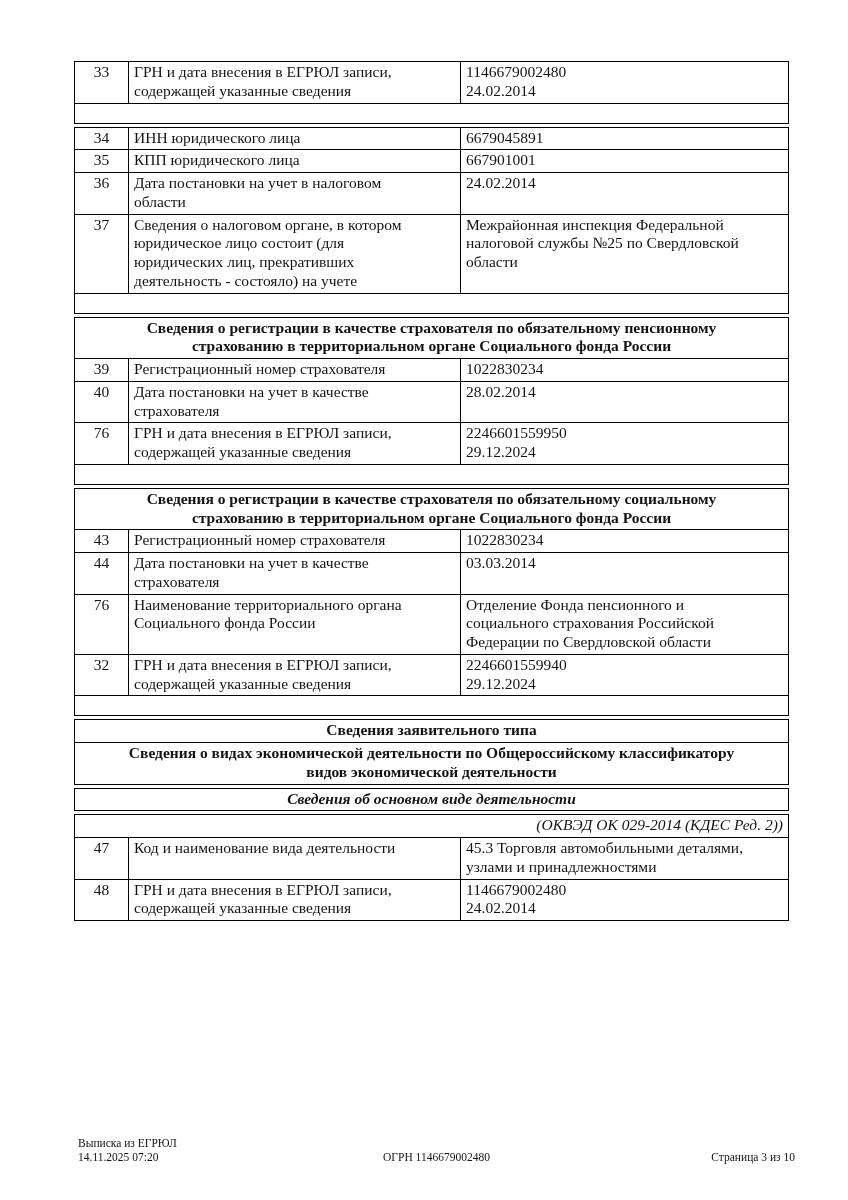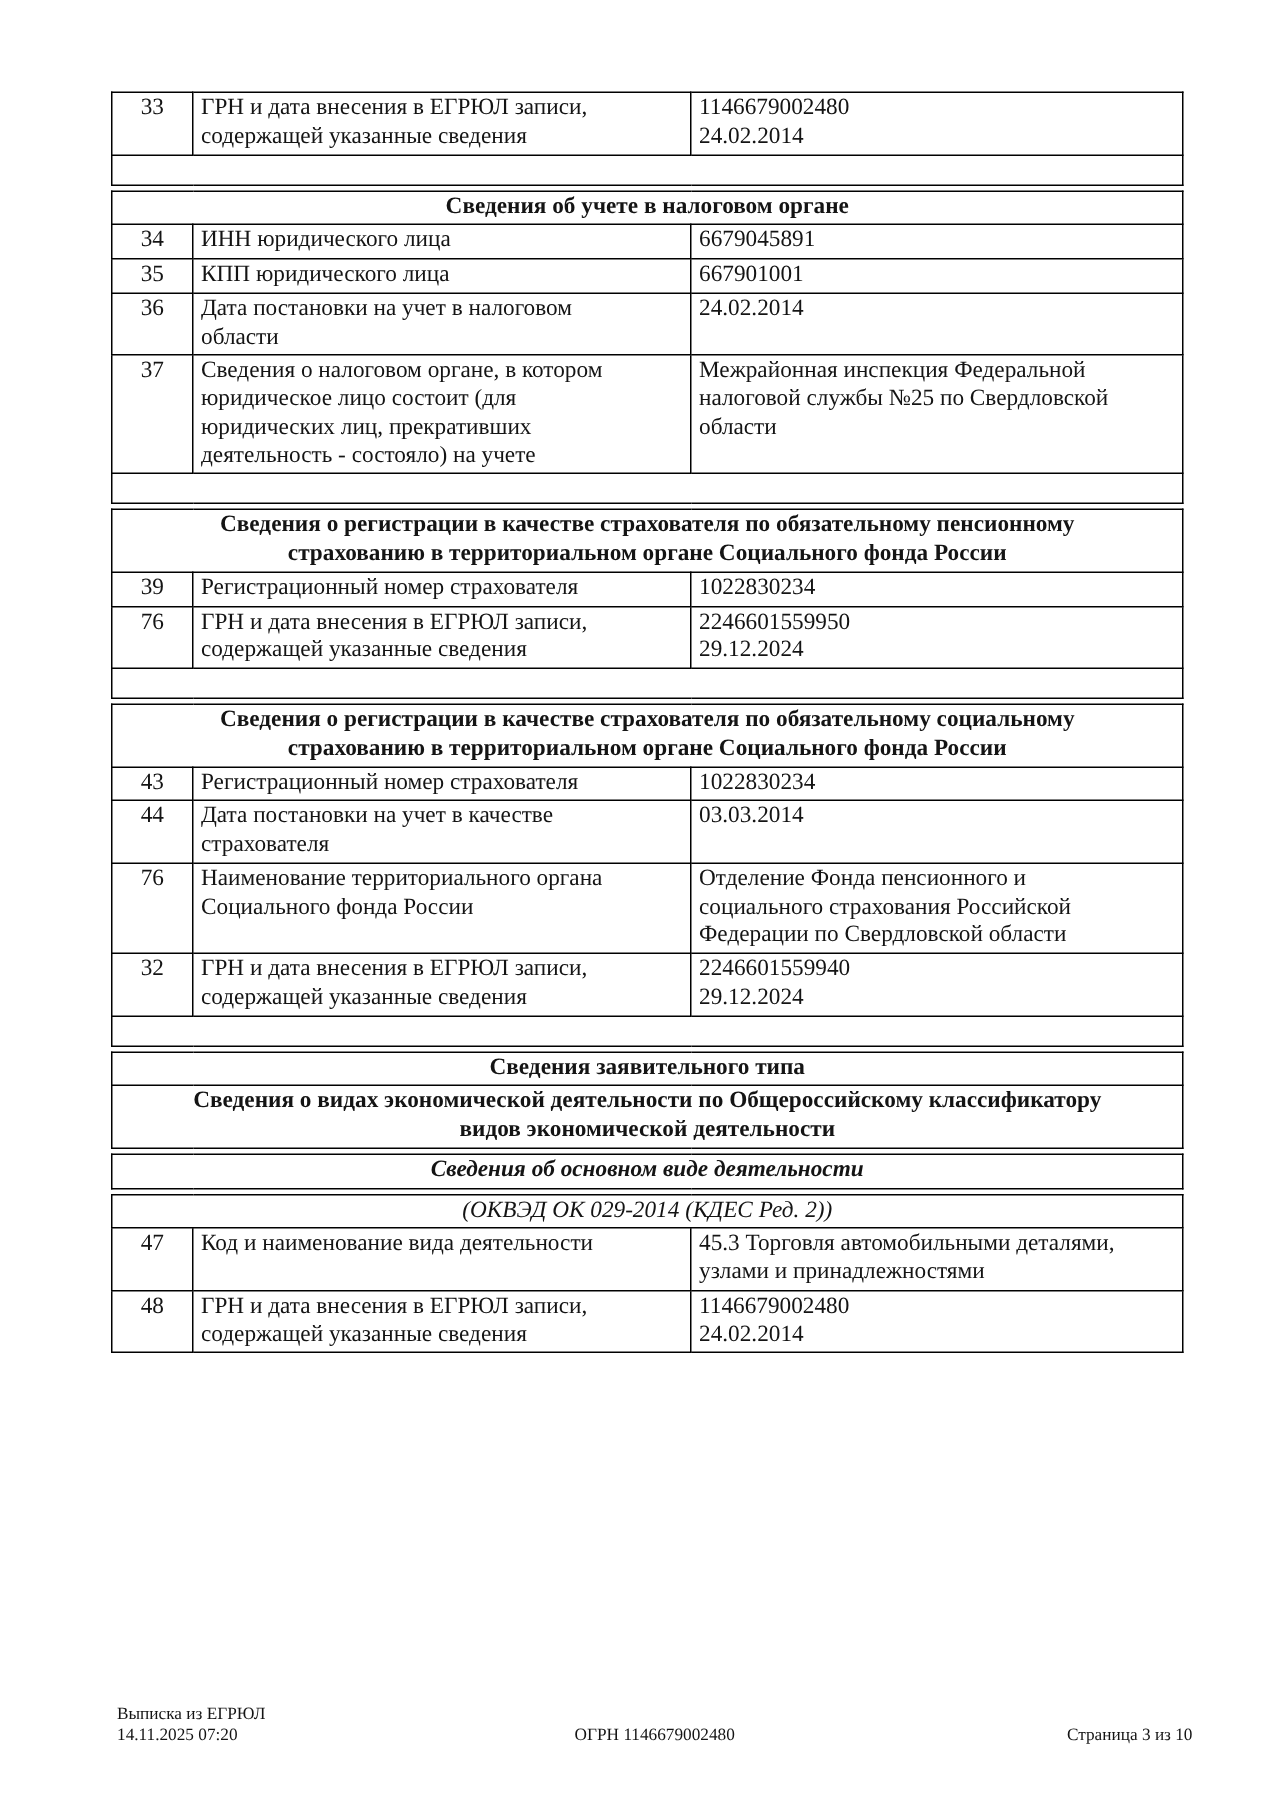"Сведения об учете в налоговом" tr { html: <tr> <td>Сведения об учете в налоговом органе</td> </tr> -> none }
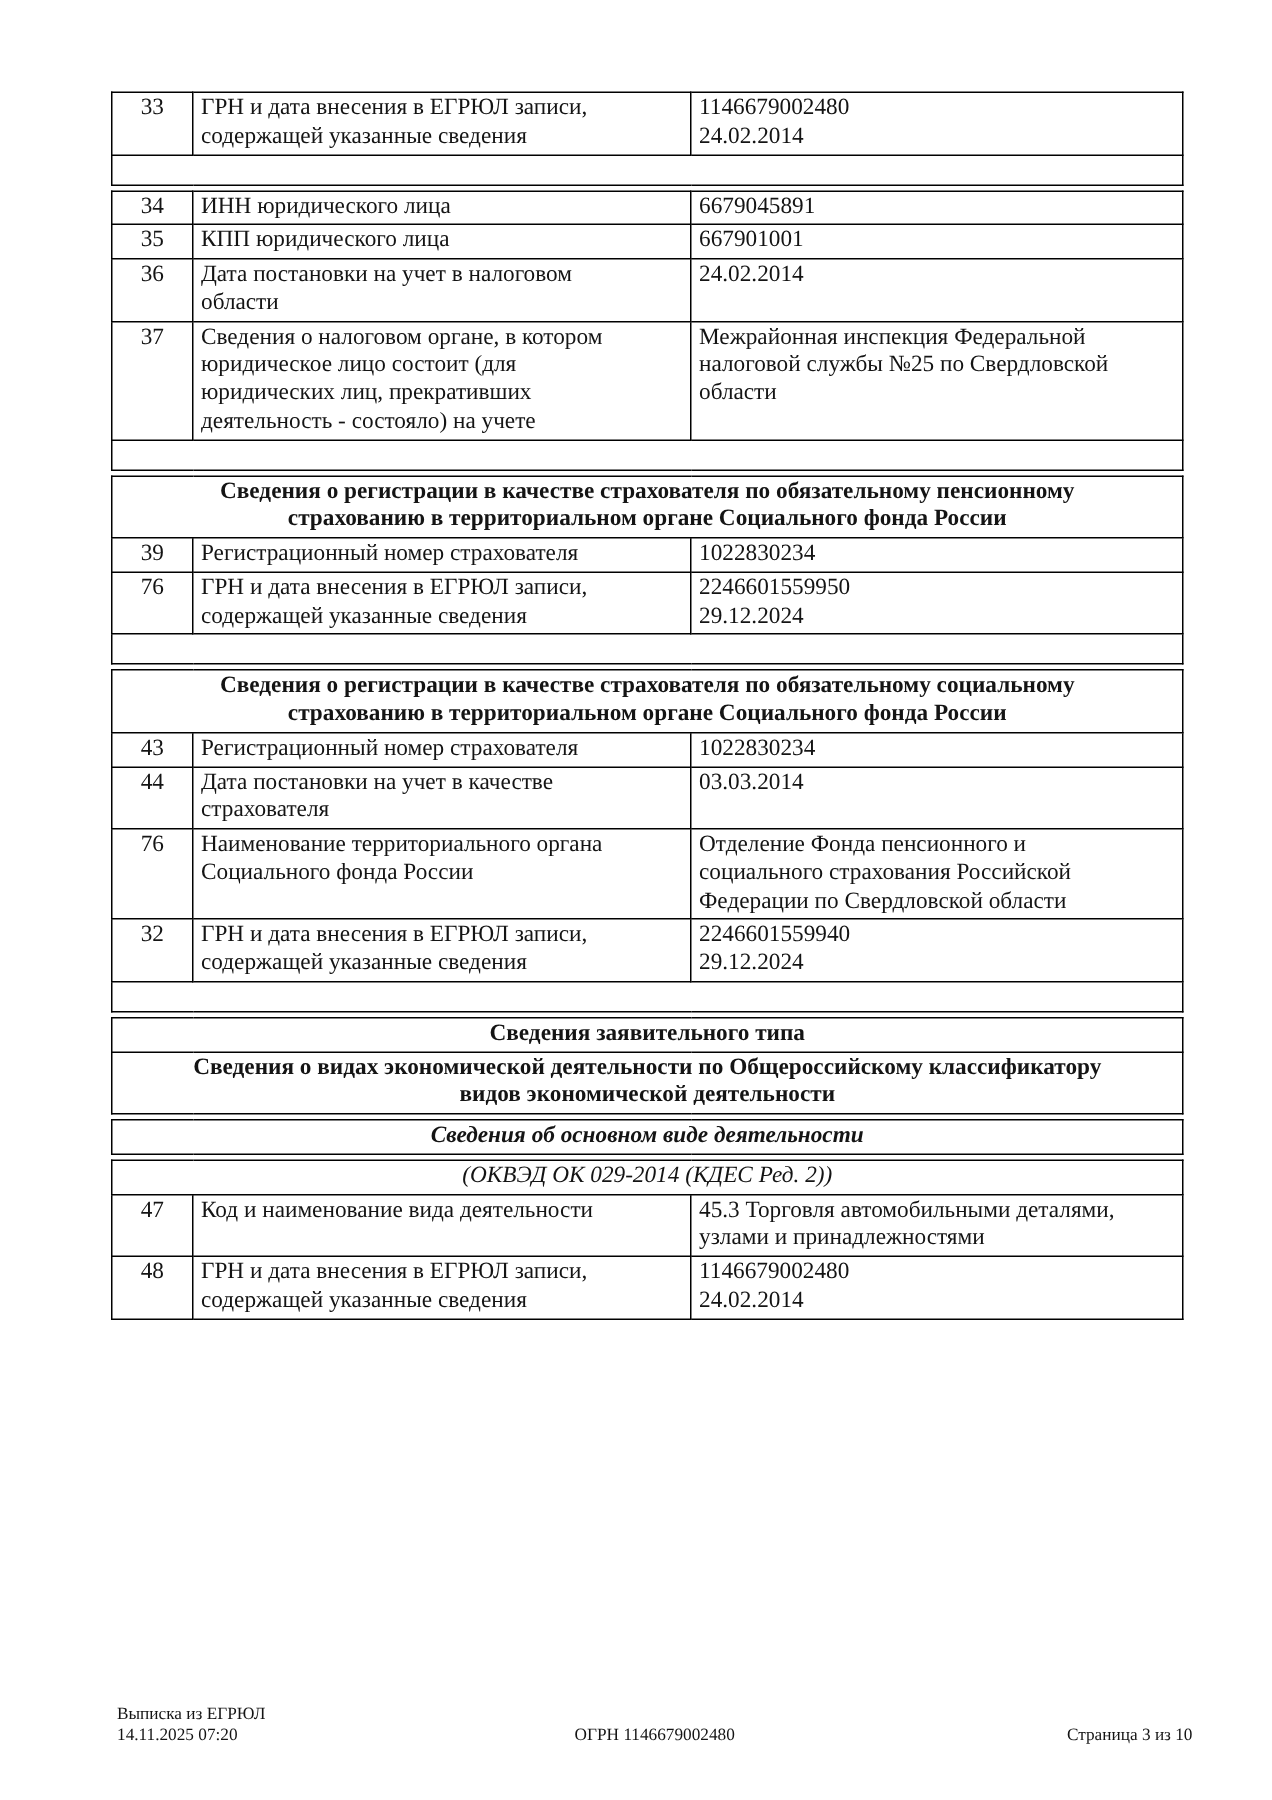"40" tr { html: none -> <tr> <td>40</td> <td>Дата постановки на учет в качестве страхователя</td> <td>28.02.2014</td> </tr> }
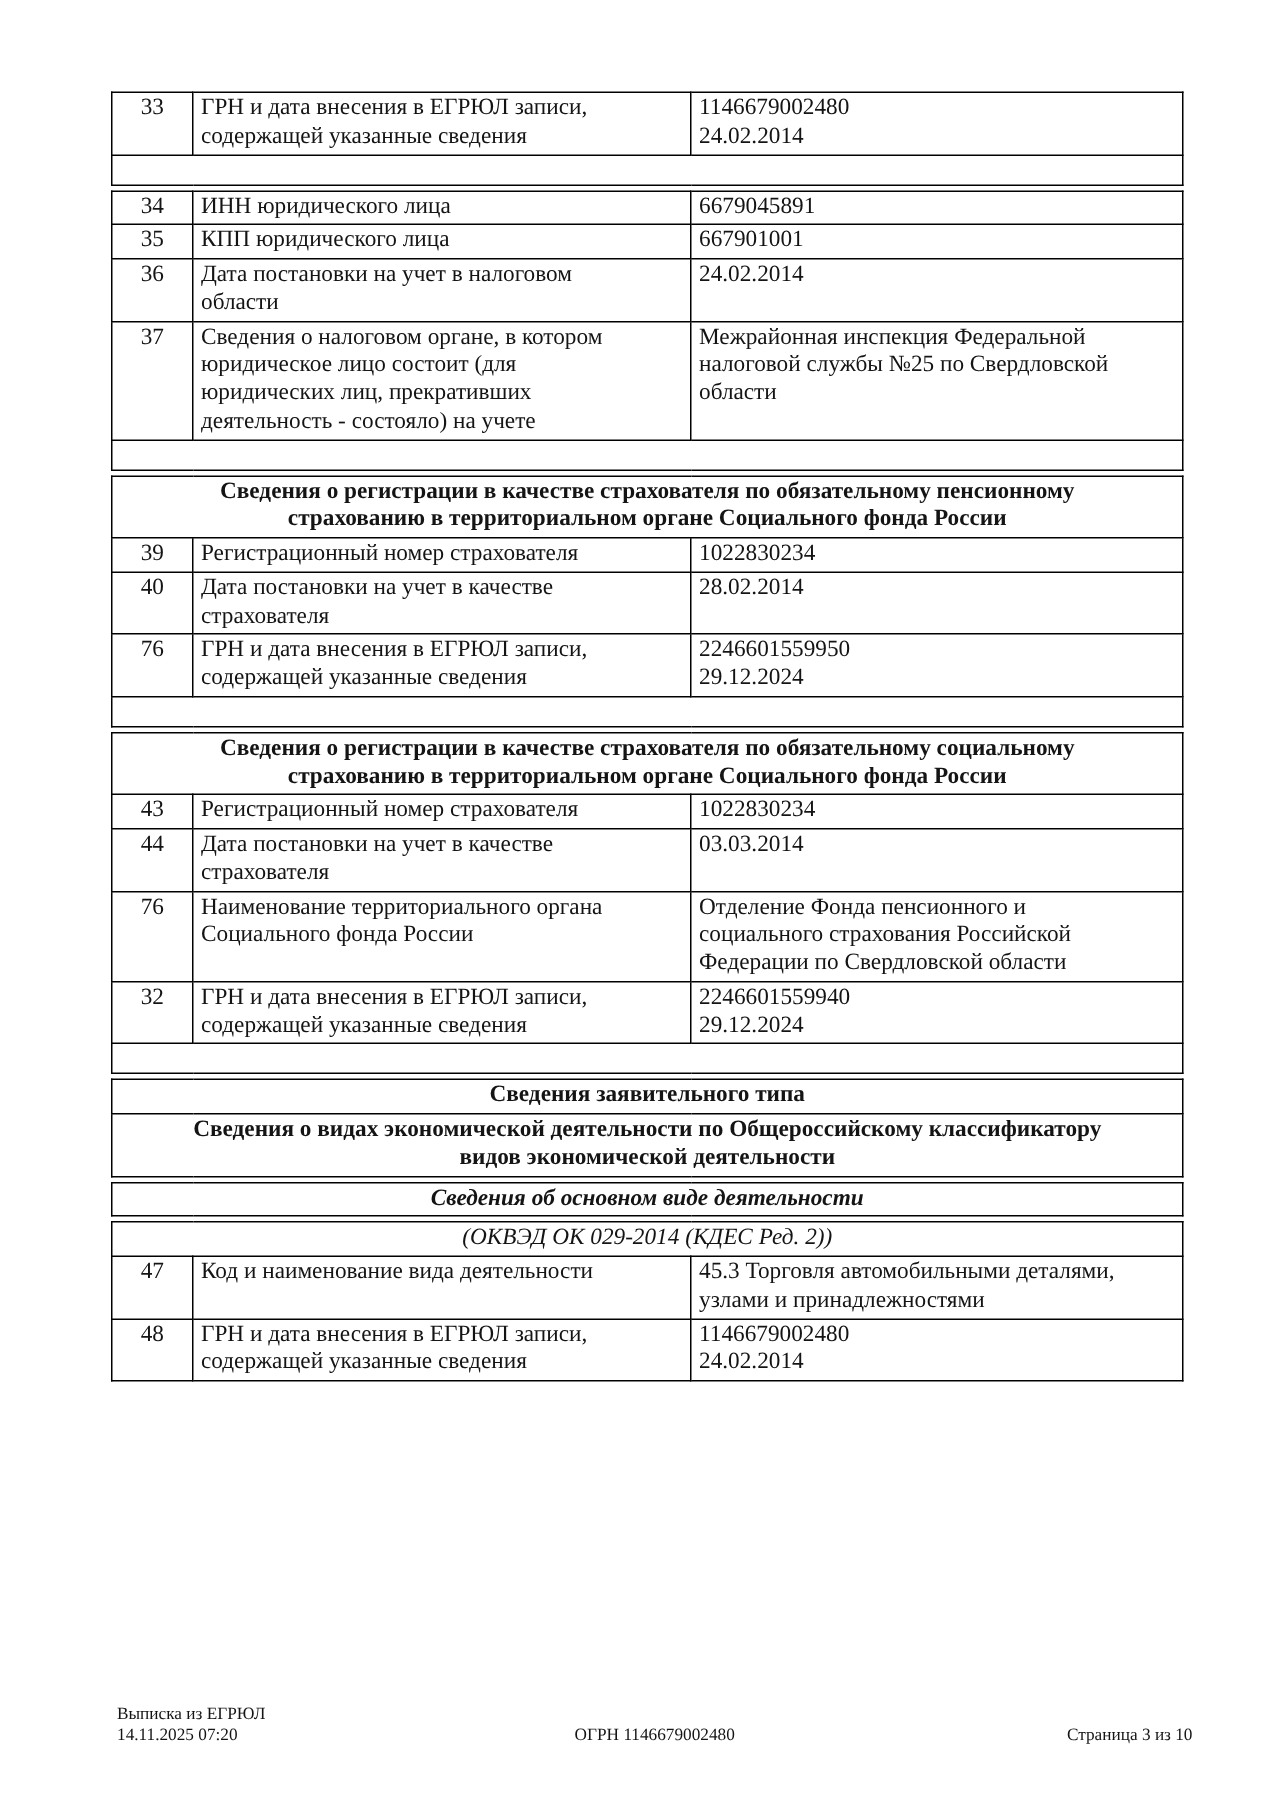"(ОКВЭД ОК 029-2014 (КДЕС Ред." td.sub-italic { text-align: center -> right }
